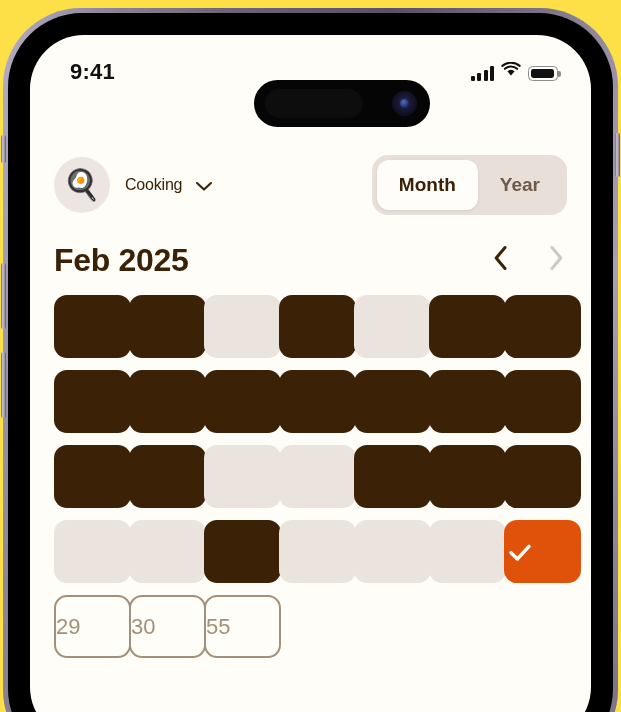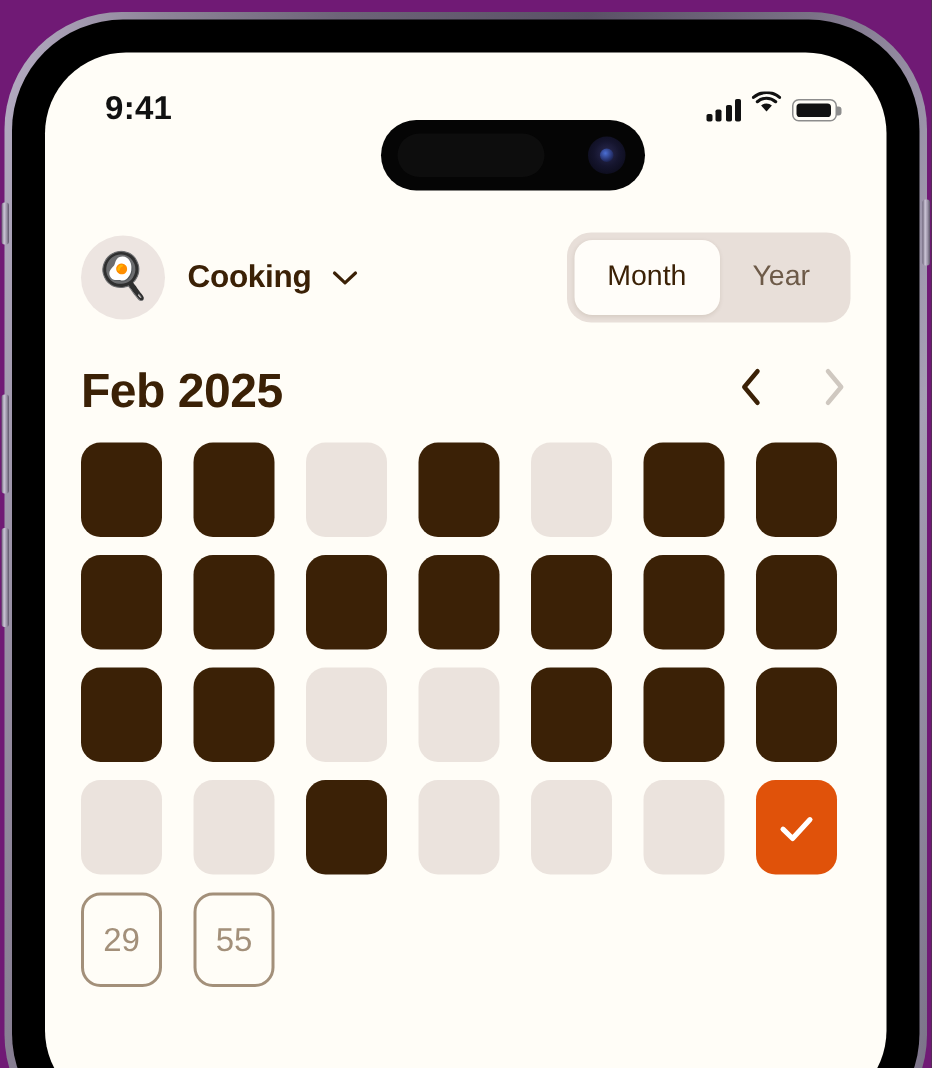"9:41" #phone-frame { background: #701a75 -> #fde047 }
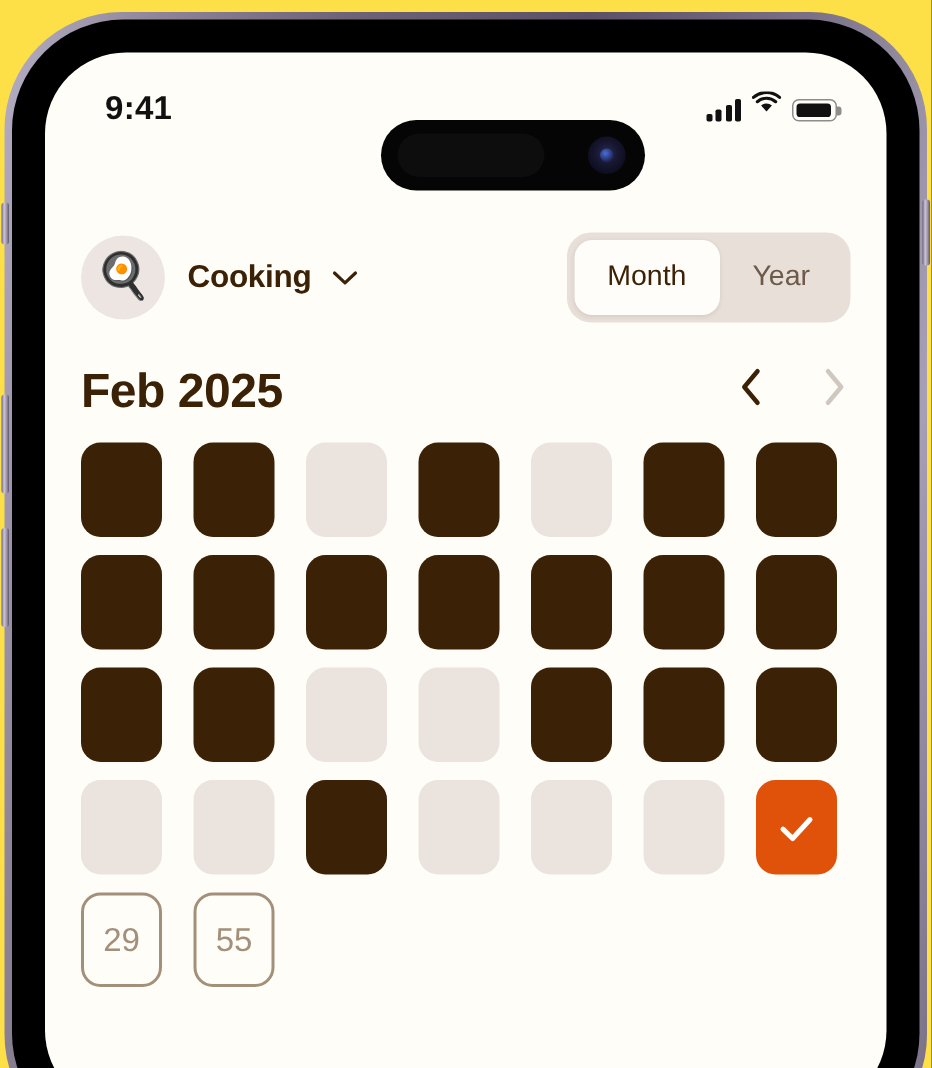"Cooking" #habit-name { font-size: 21px -> 16px; font-weight: bold -> normal }
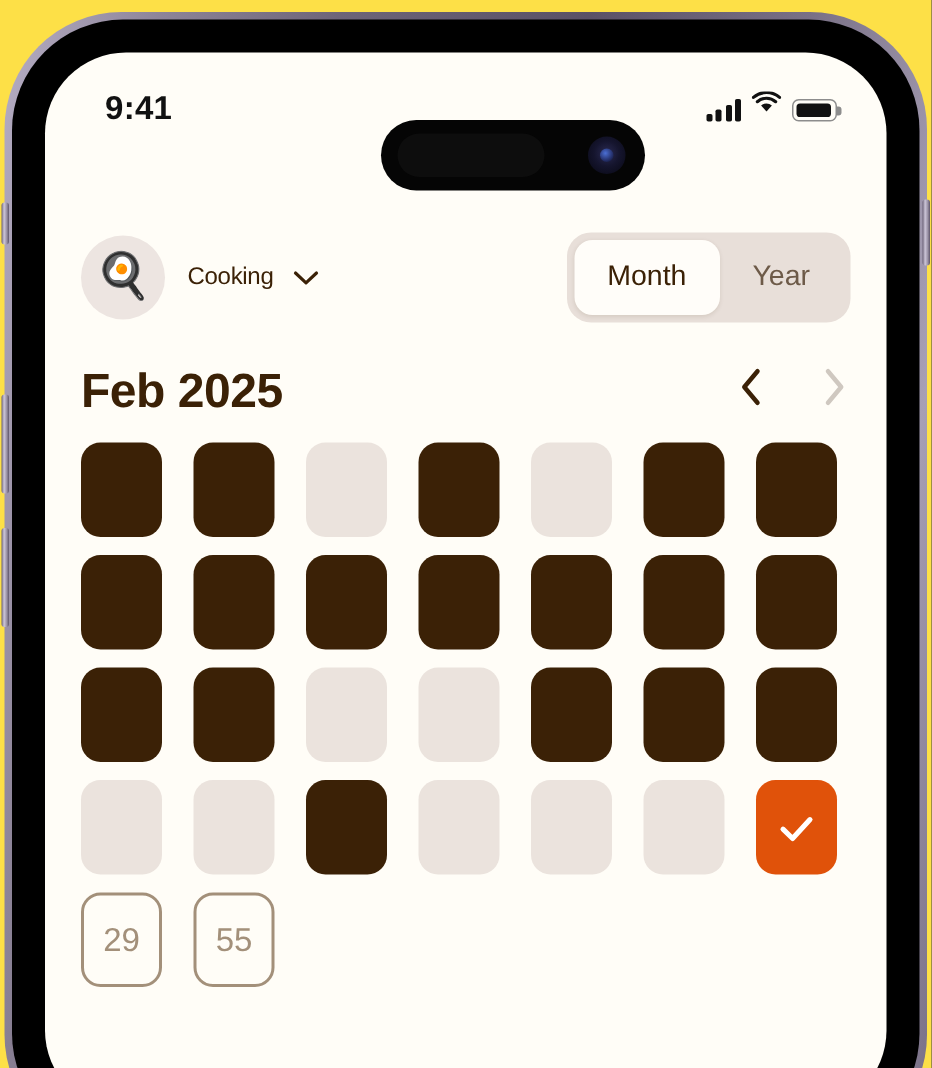"Month" .seg.active { font-weight: normal -> bold }
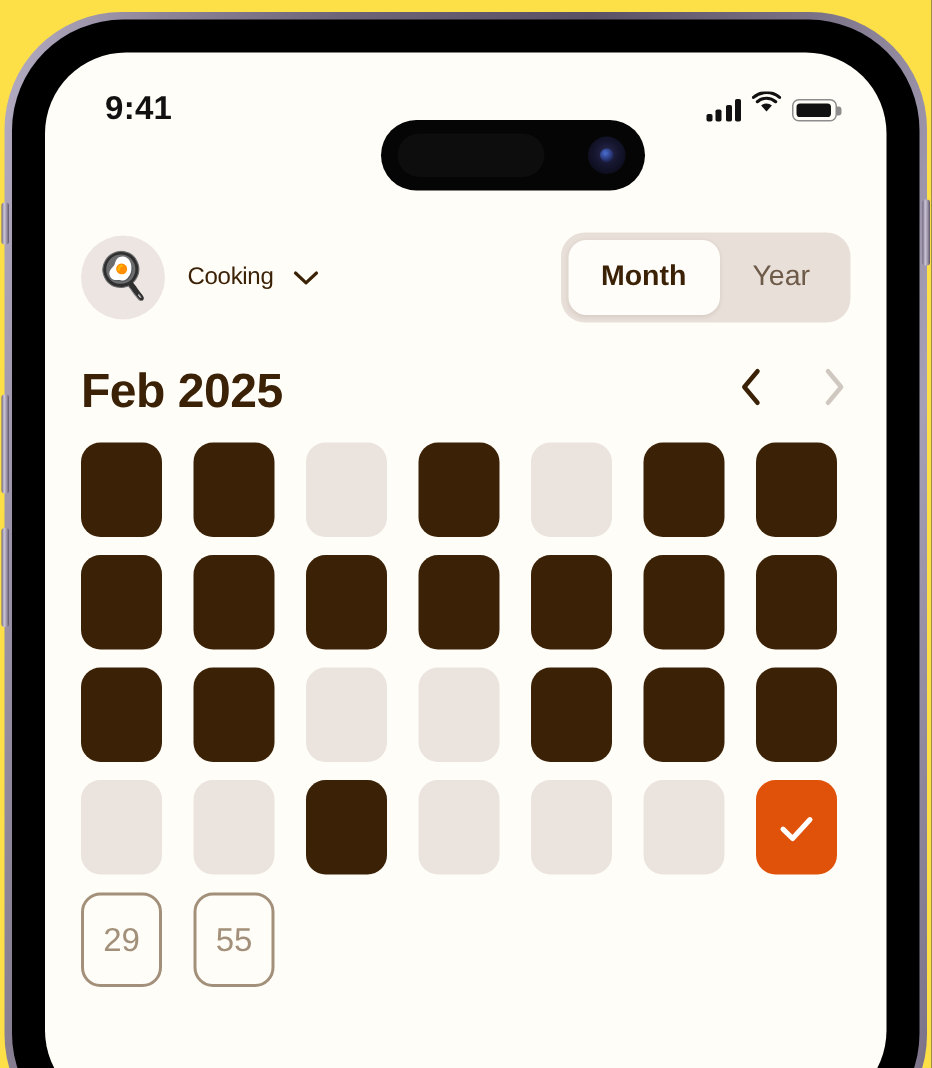"Year" .seg { font-weight: none -> bold }
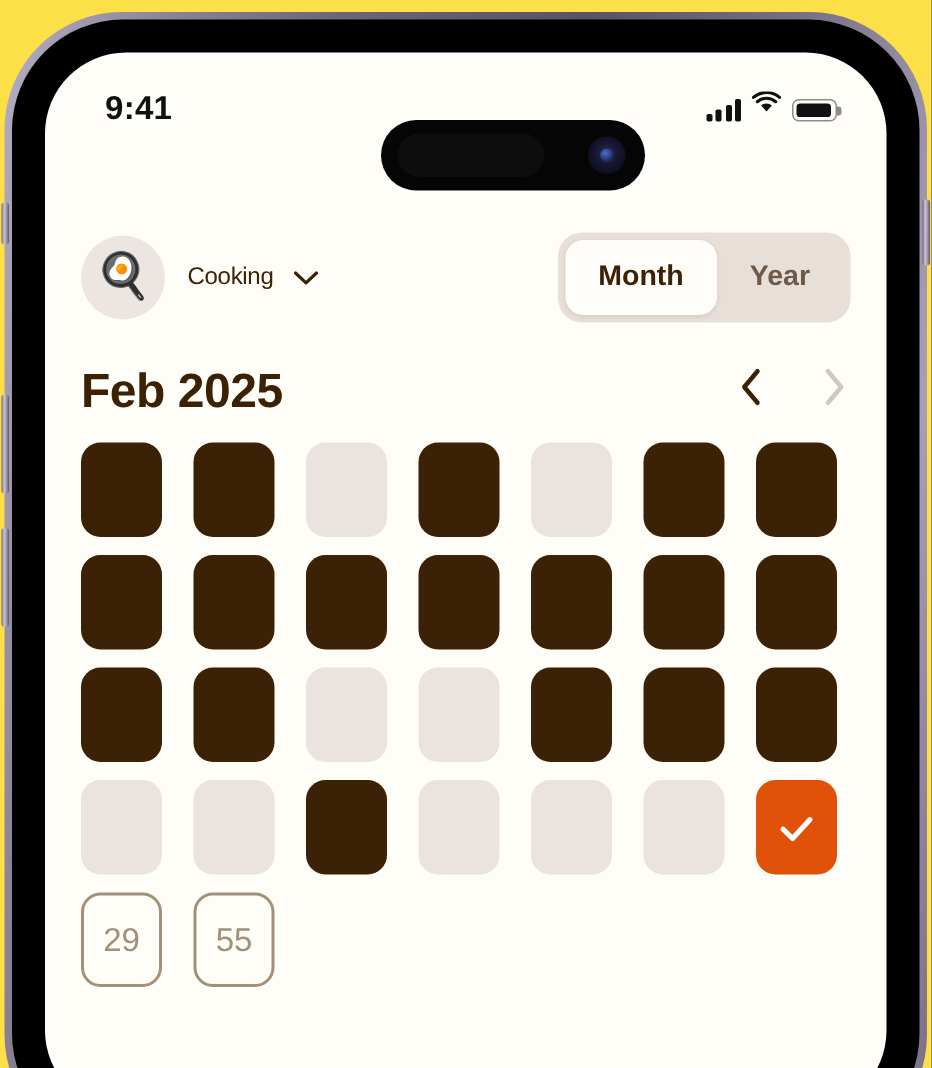"29" .cell { justify-content: center -> none; width: 54px -> 77px }
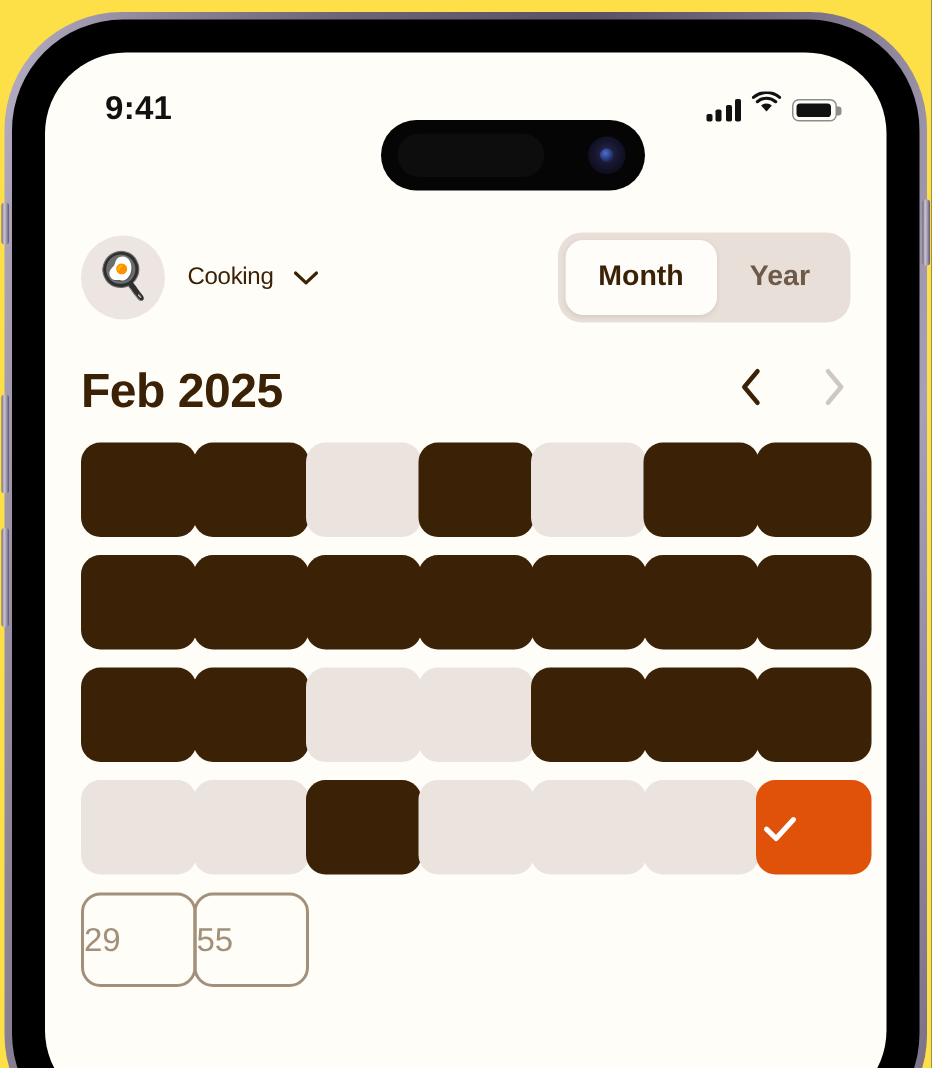"30" div.cell { html: none -> <div> <span>30</span> </div> }
